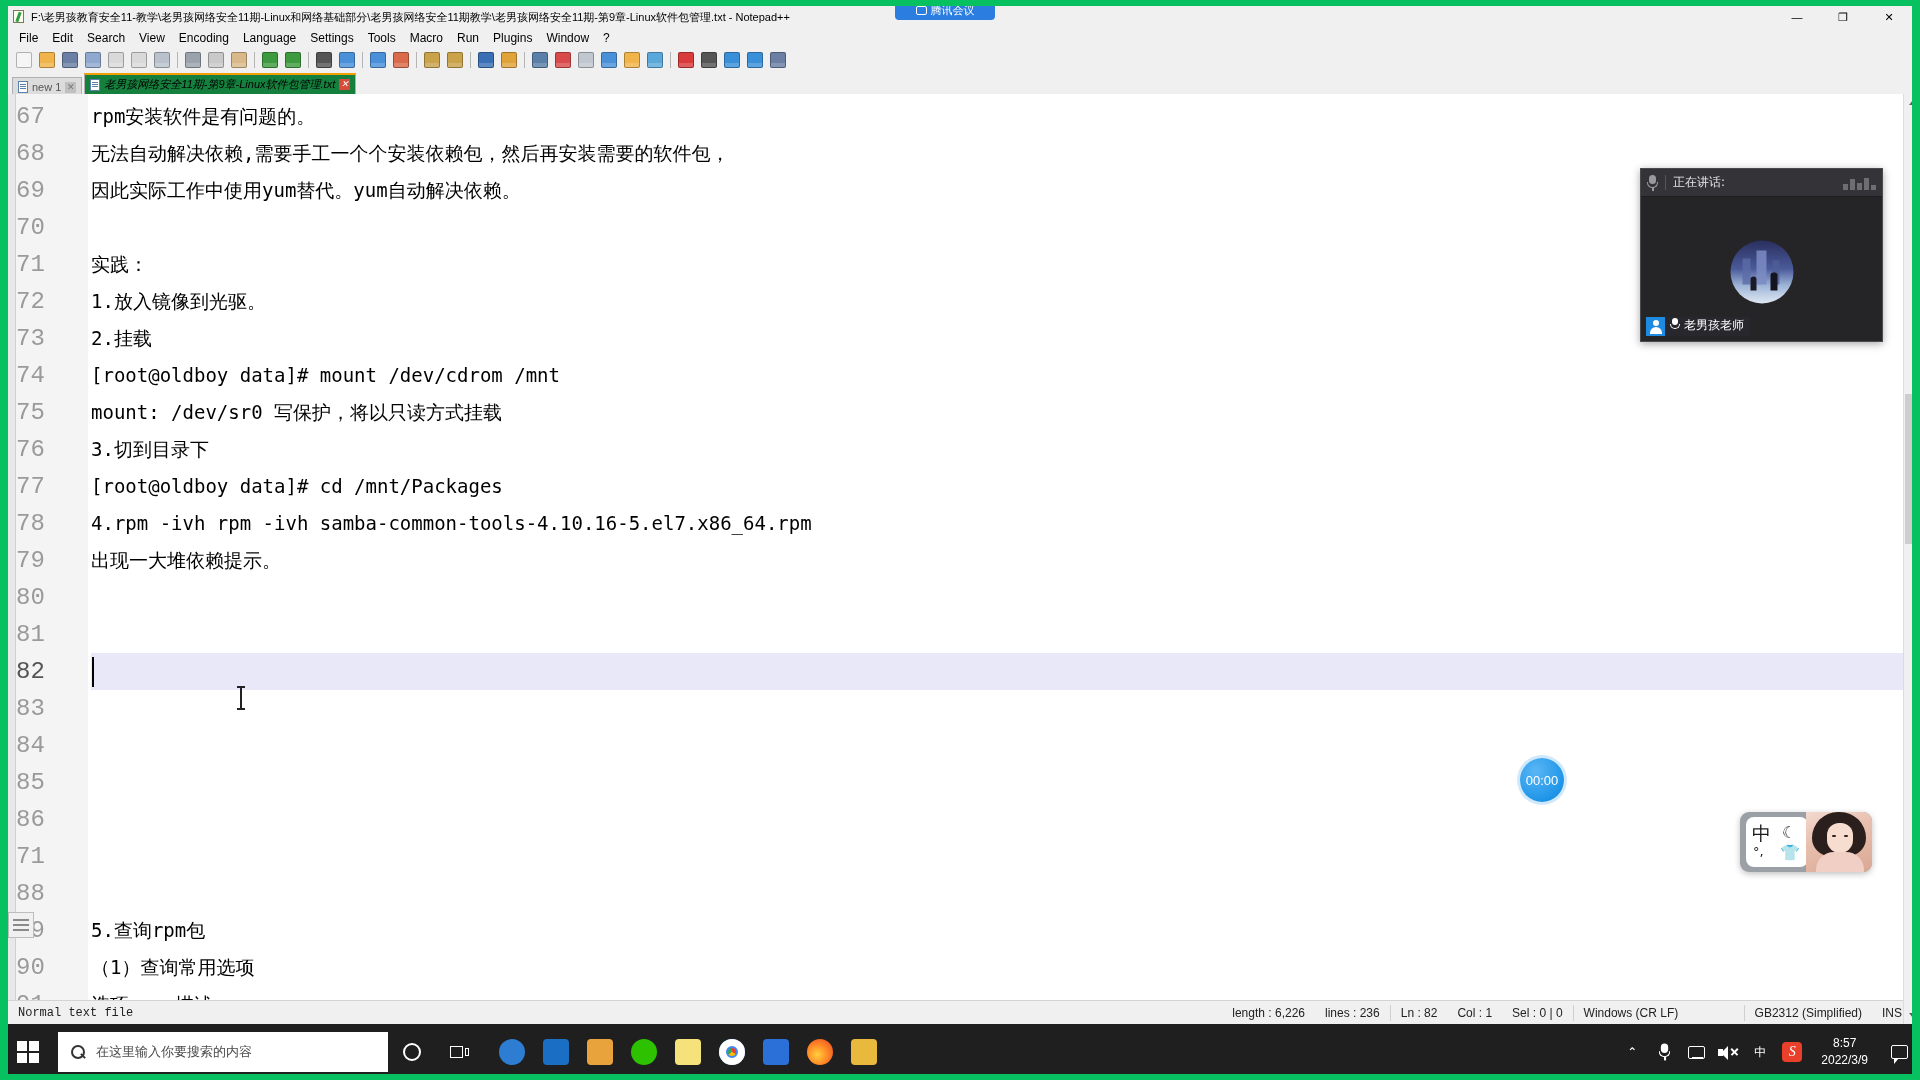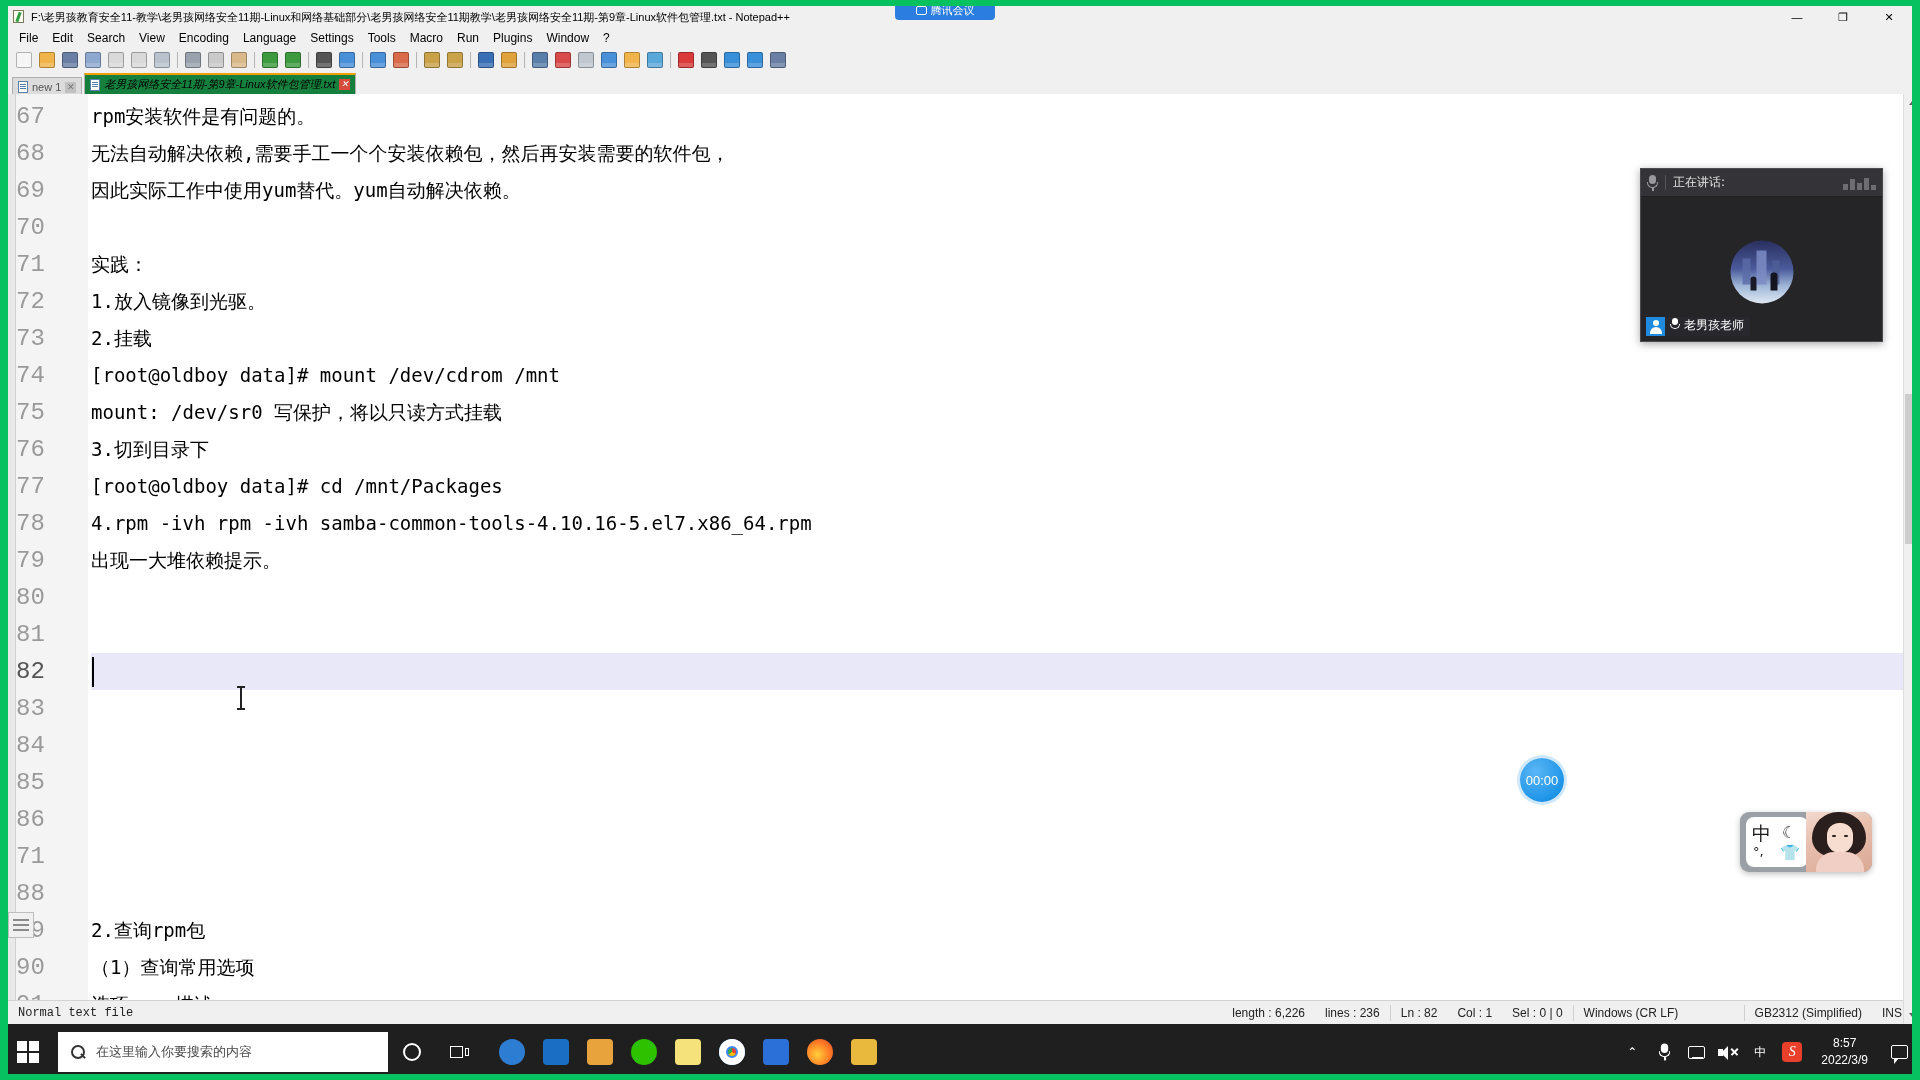"2.查询rpm包" div.ln { text: 2 -> 5 }
